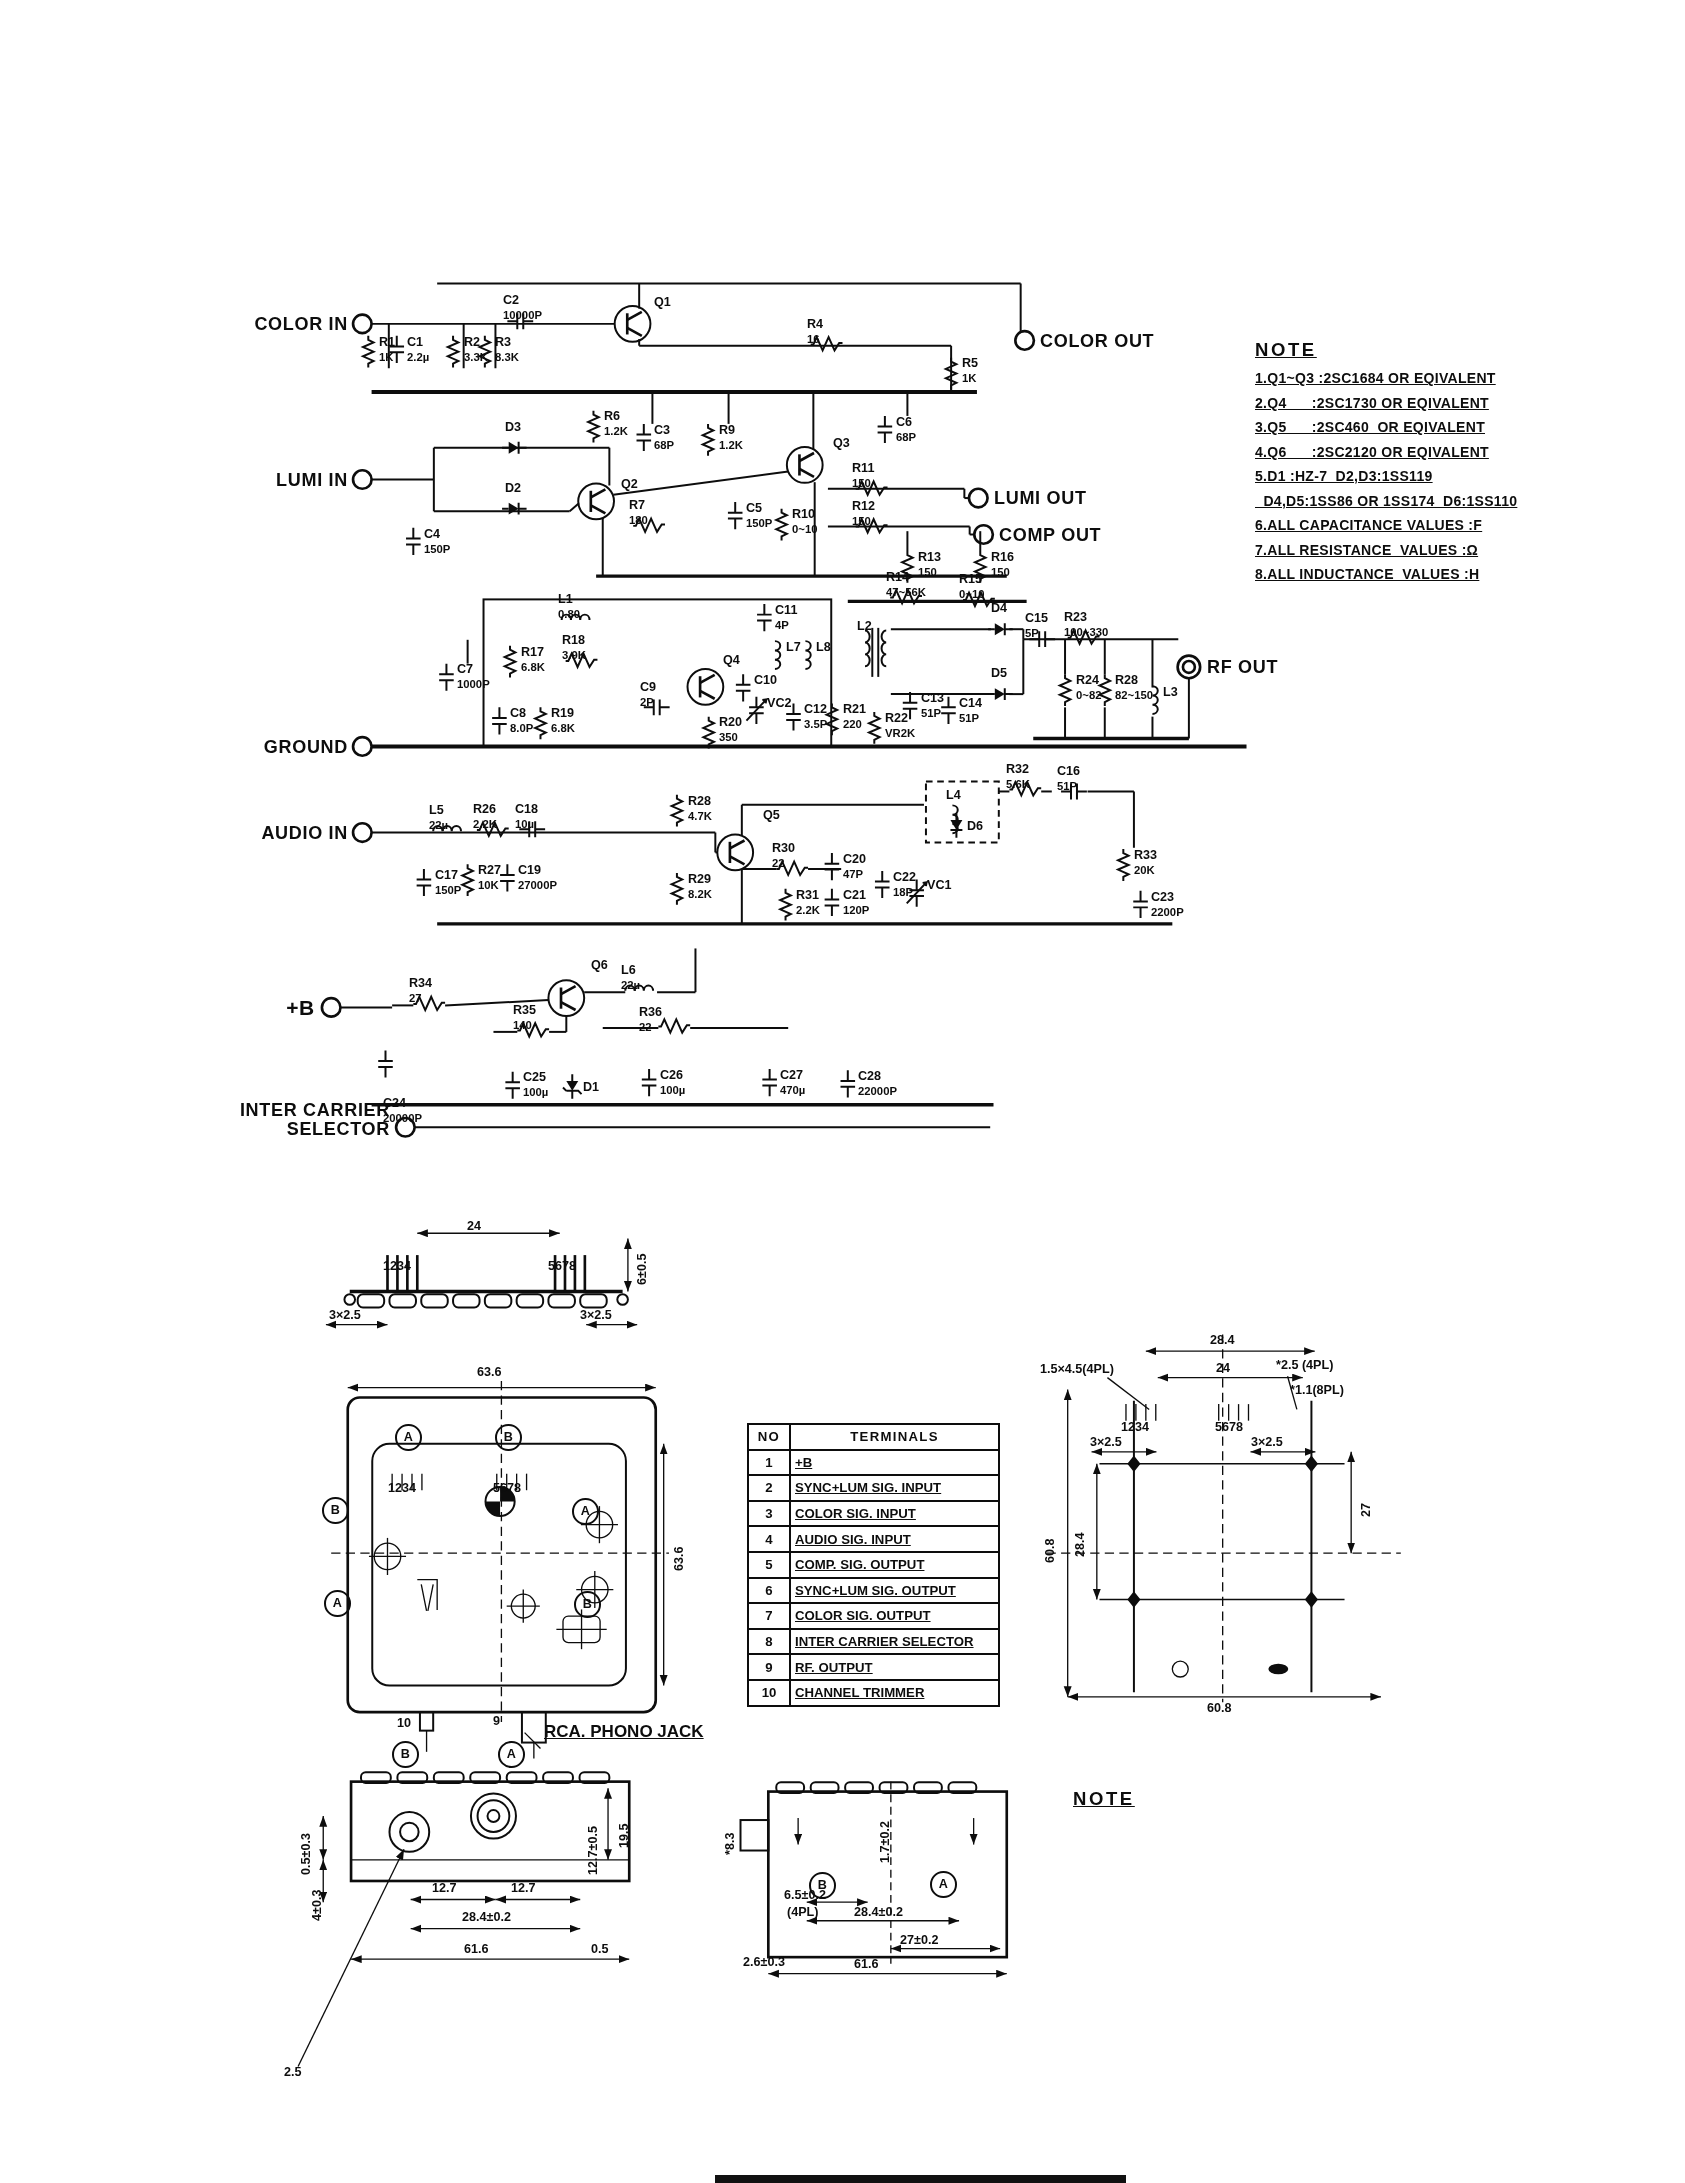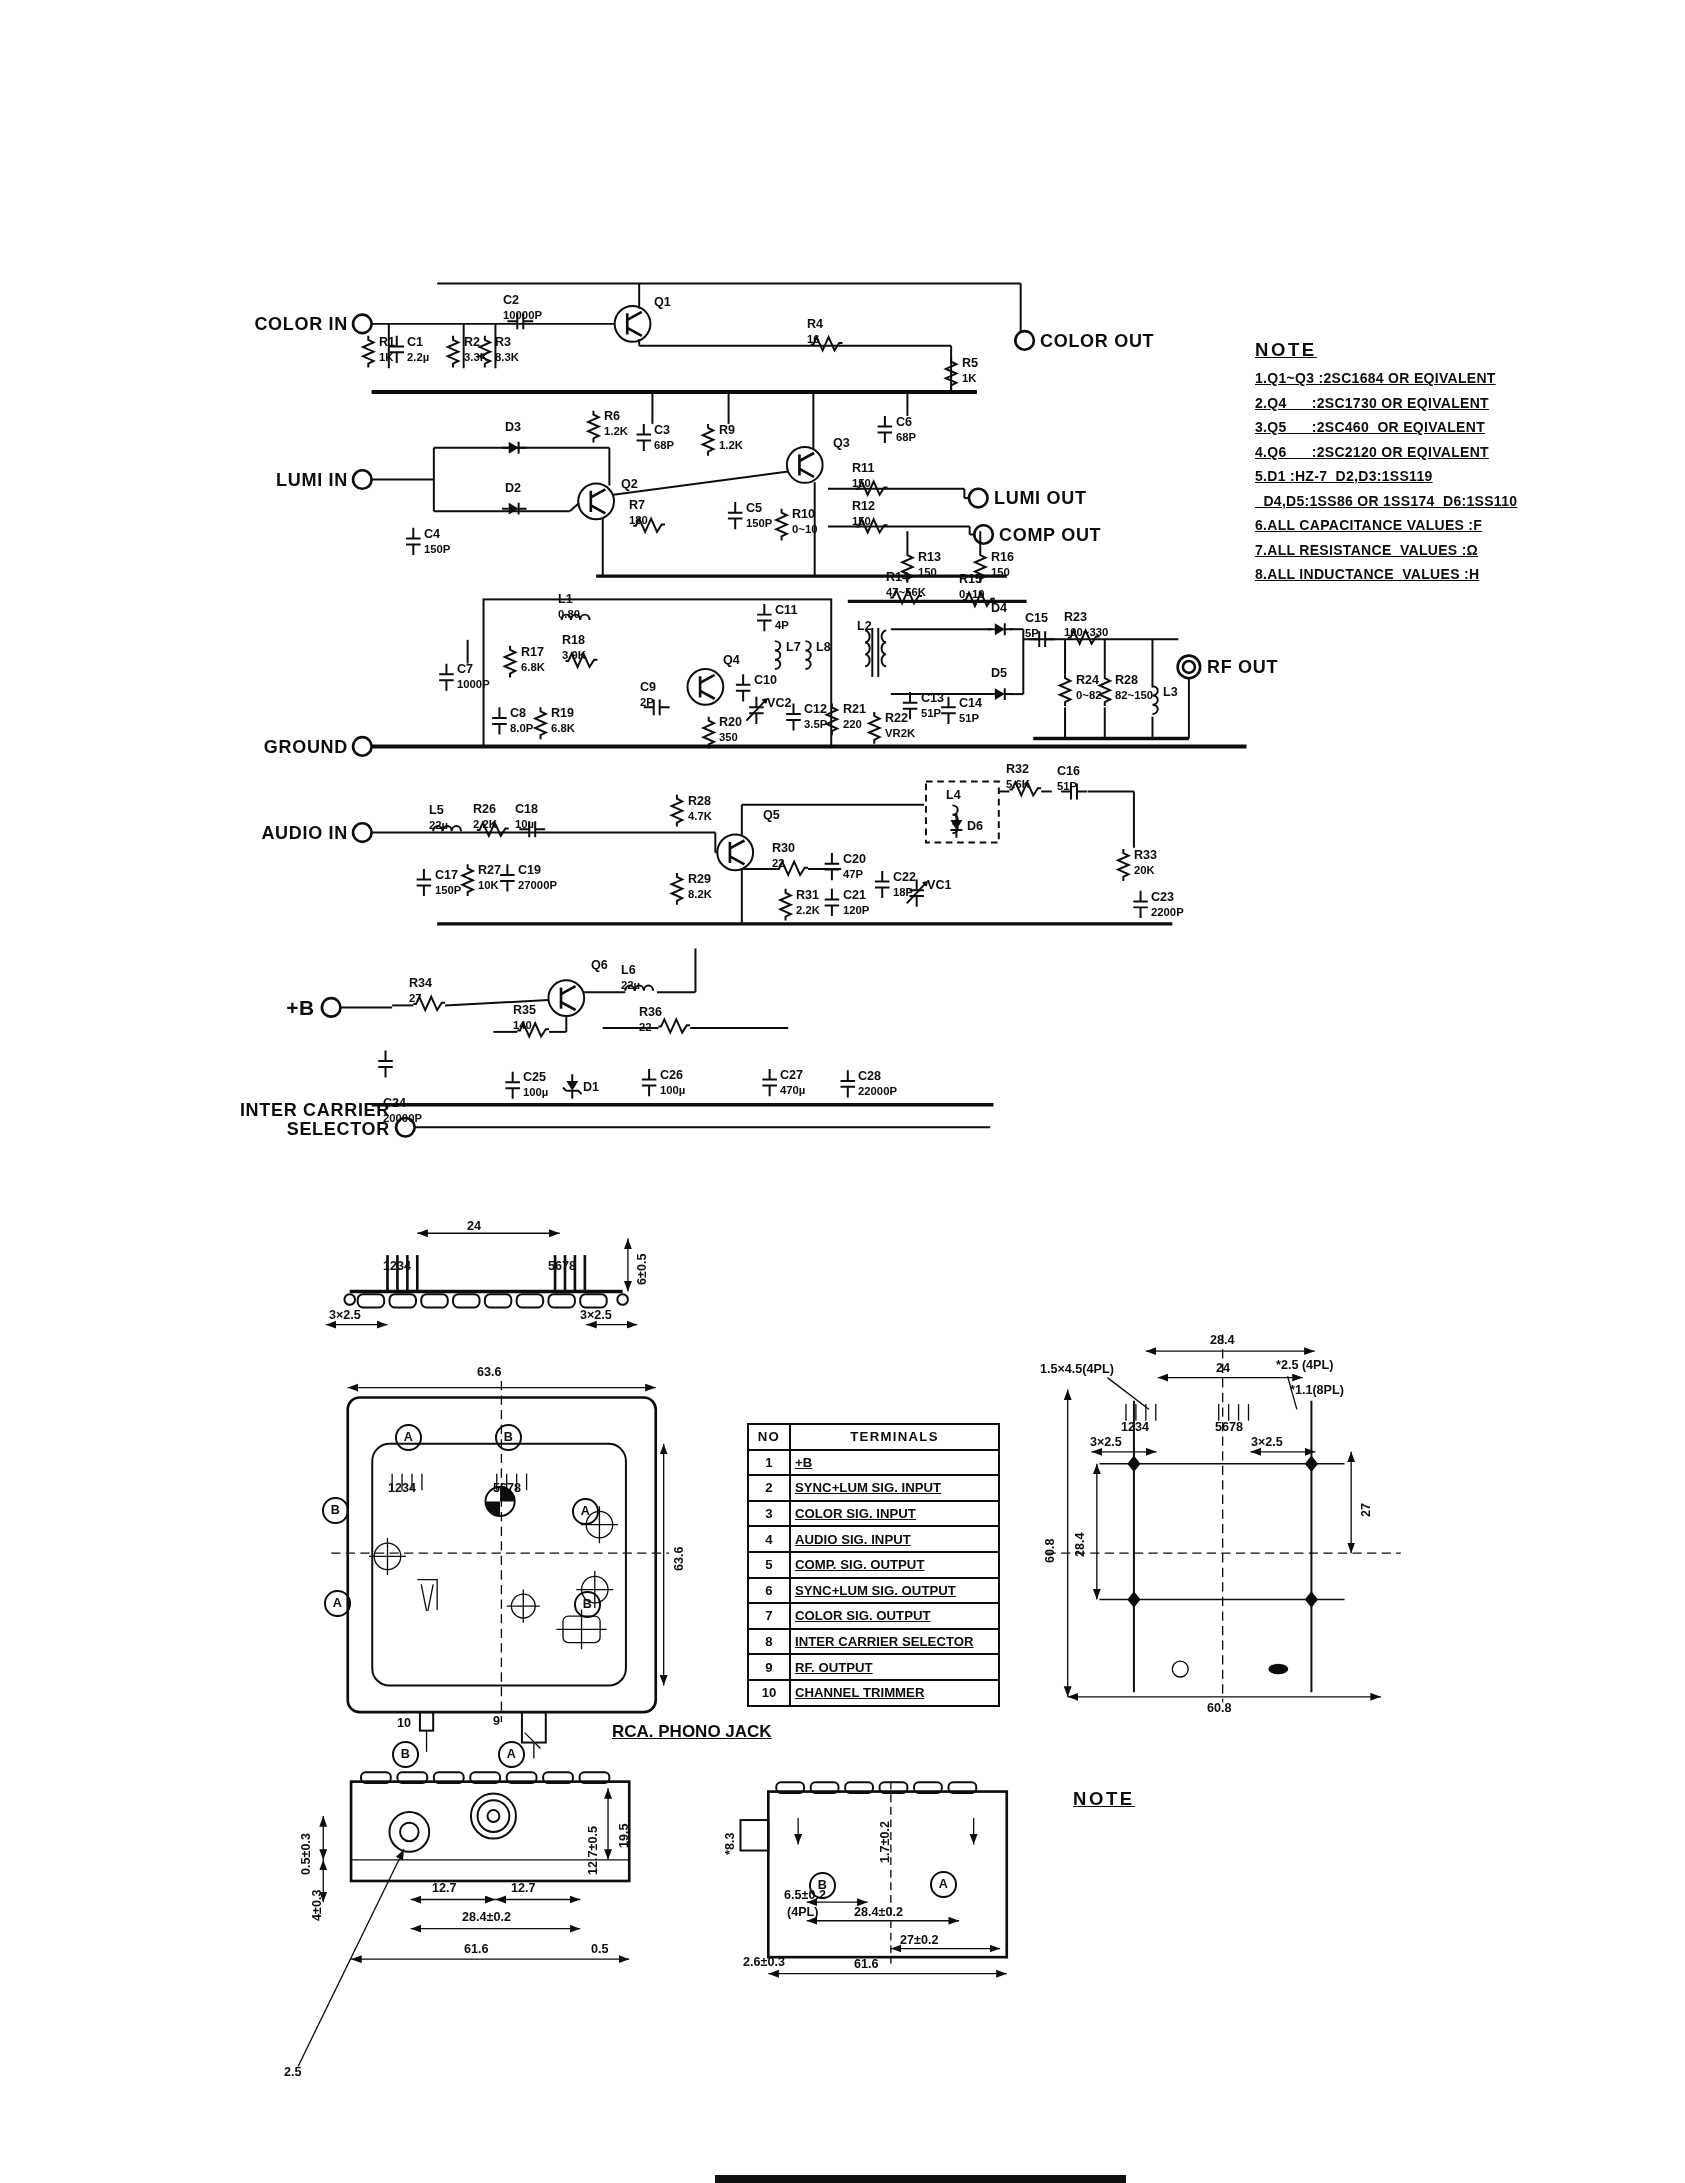"RCA. PHONO JACK" div.rca { left: 572px -> 544px; padding-left: 40px -> none }
